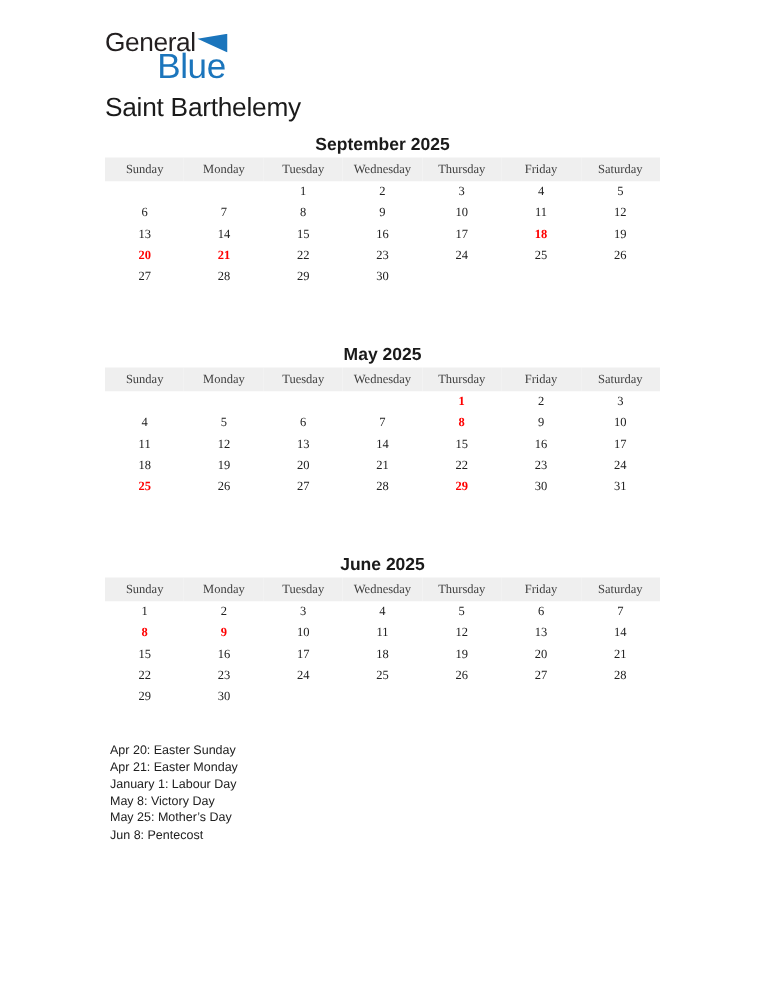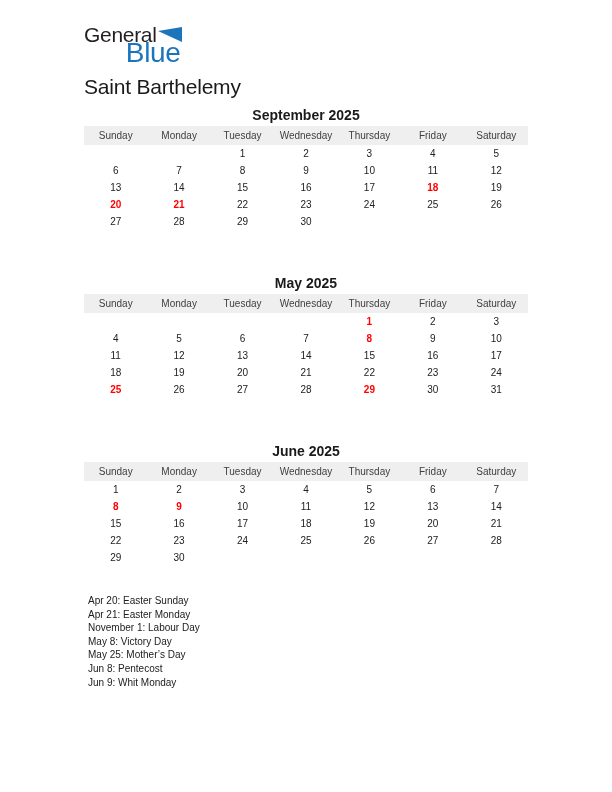"Sunday" table.cal { font-family: none -> Liberation Serif, serif }
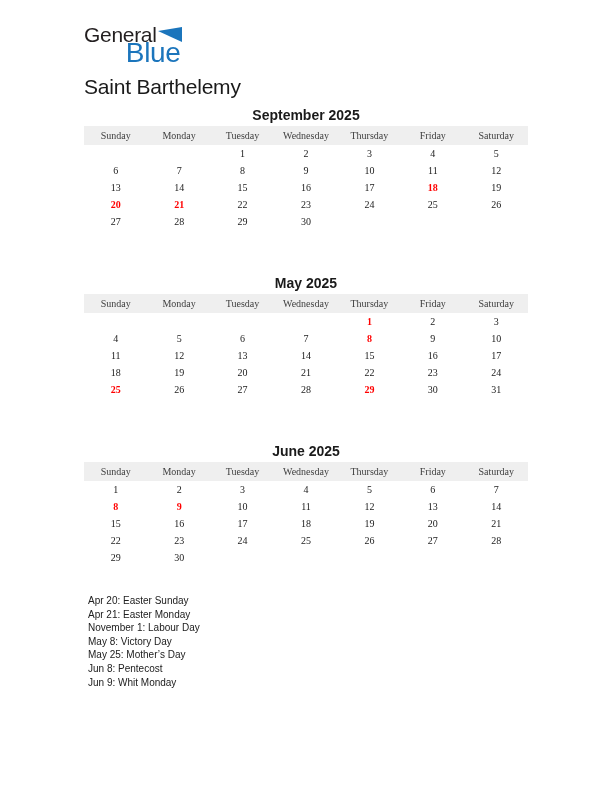"November 1: Labour Day" div.holiday-item { text: November -> January }
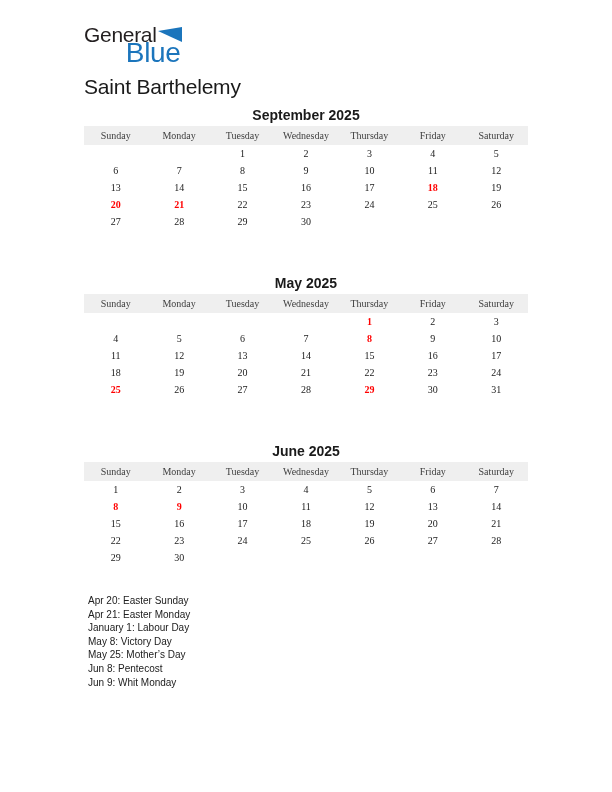"Jun 9: Whit Monday" div.holiday-item { html: <div>Jun 9: Whit Monday</div> -> none }
